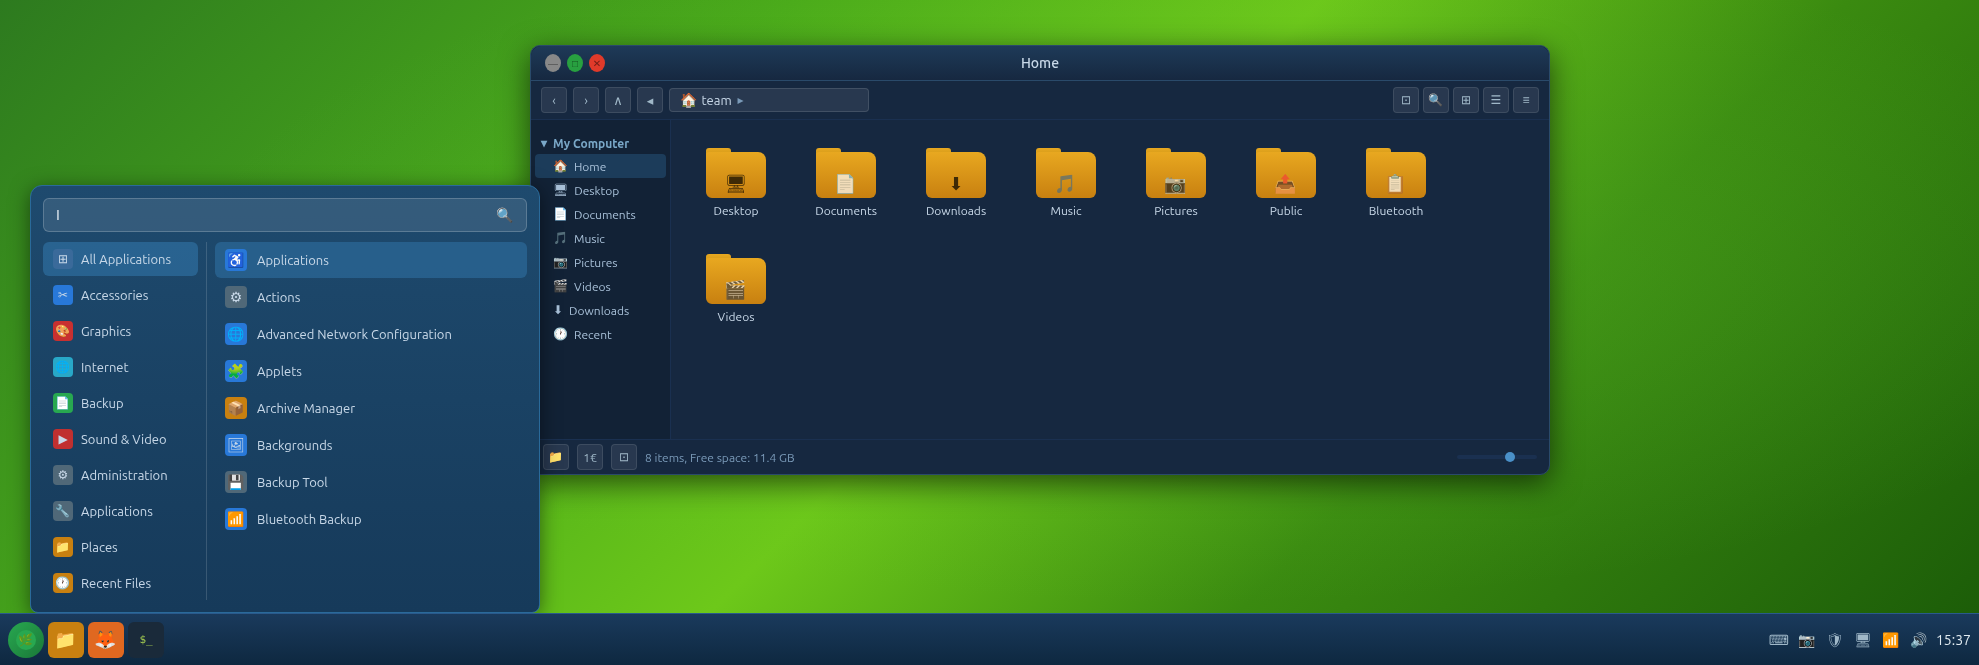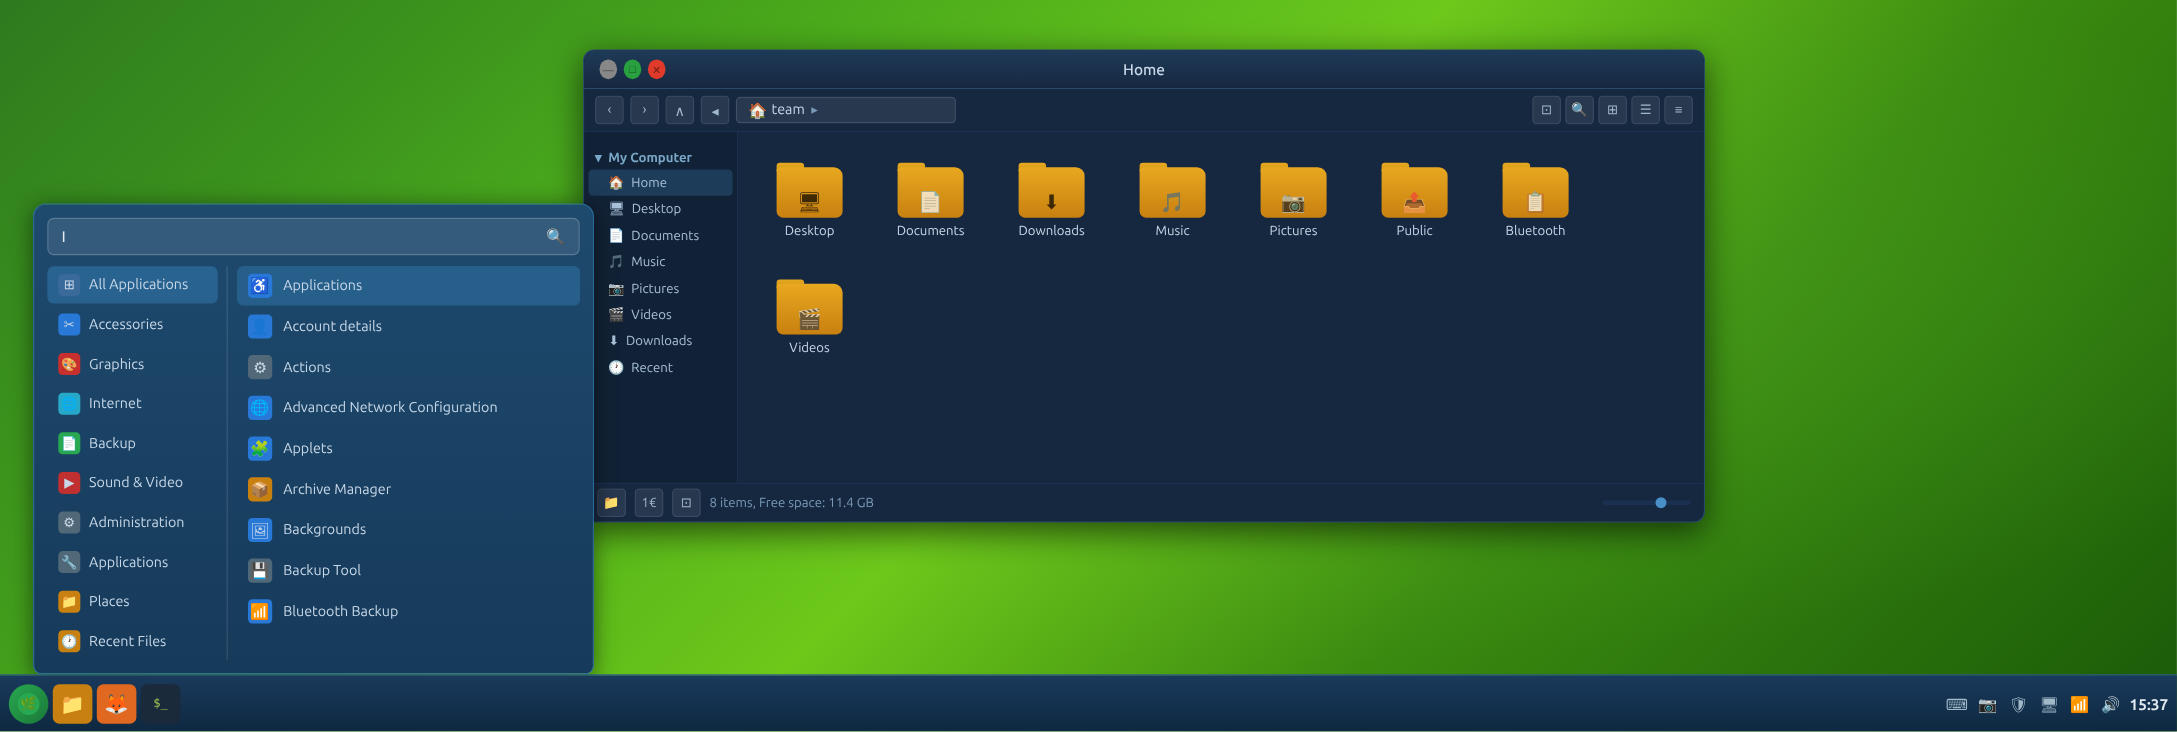"Account details" div.menu-app-item { html: <div> <div>👤</div> <span>Account details</span> </div> -> none }
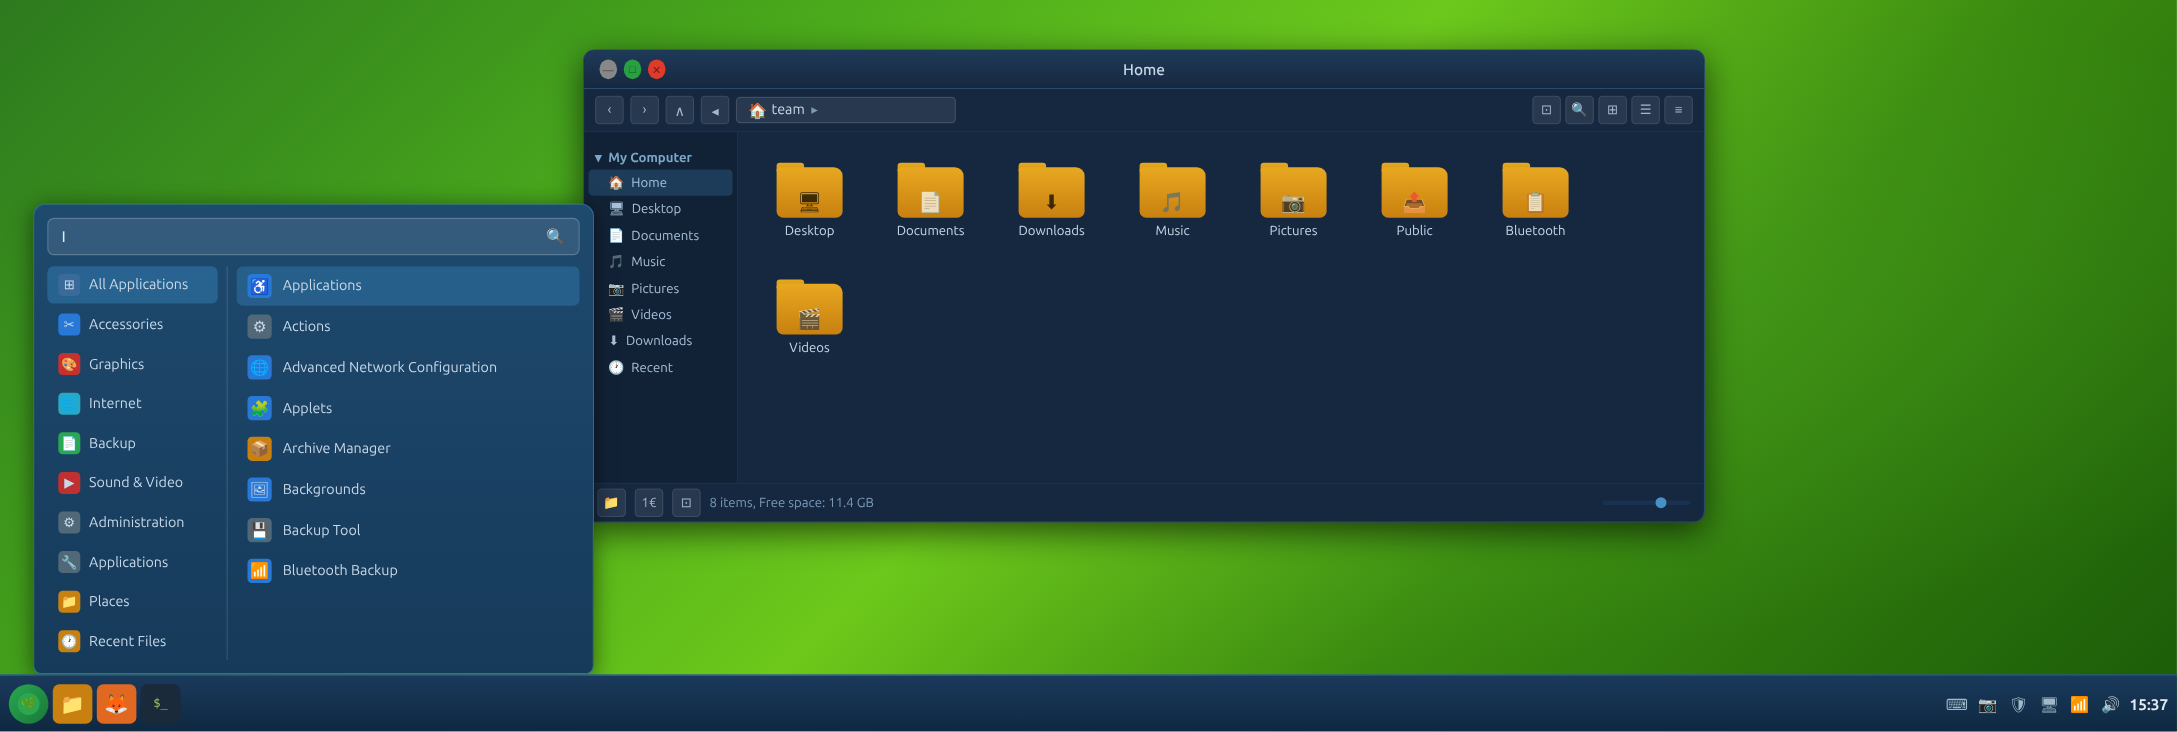"15:37" .taskbar-time { font-weight: 700 -> 400 }
